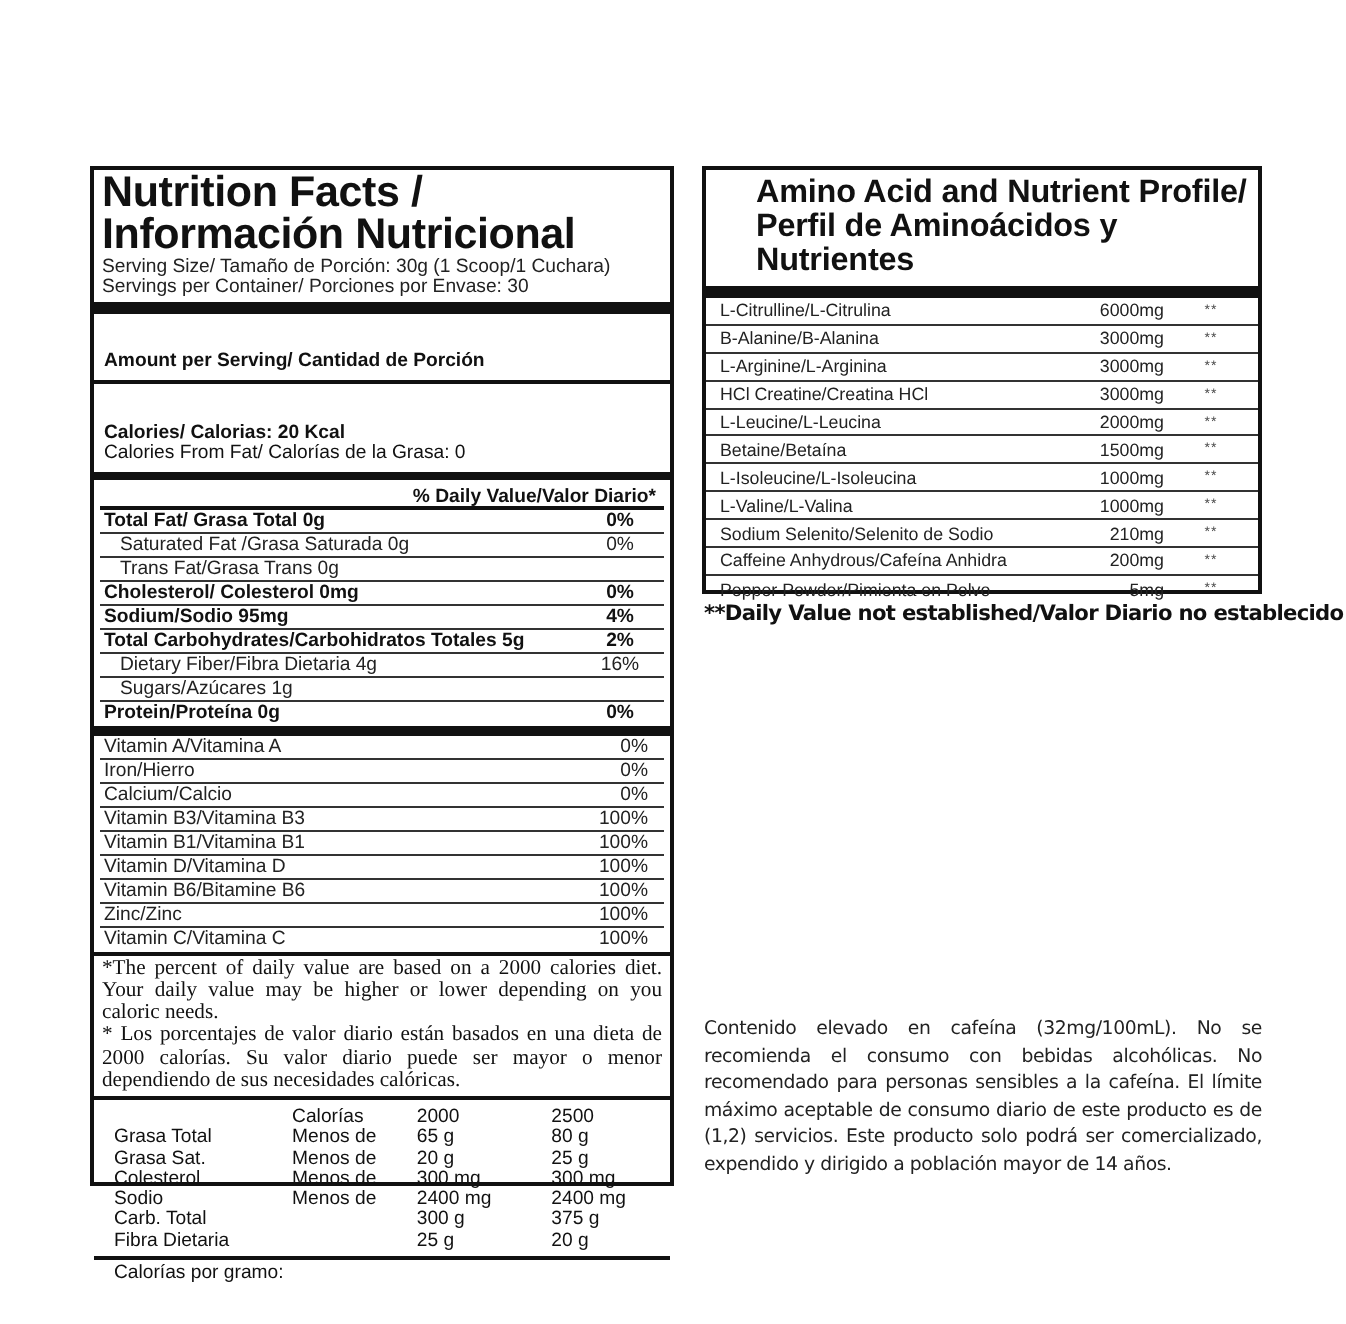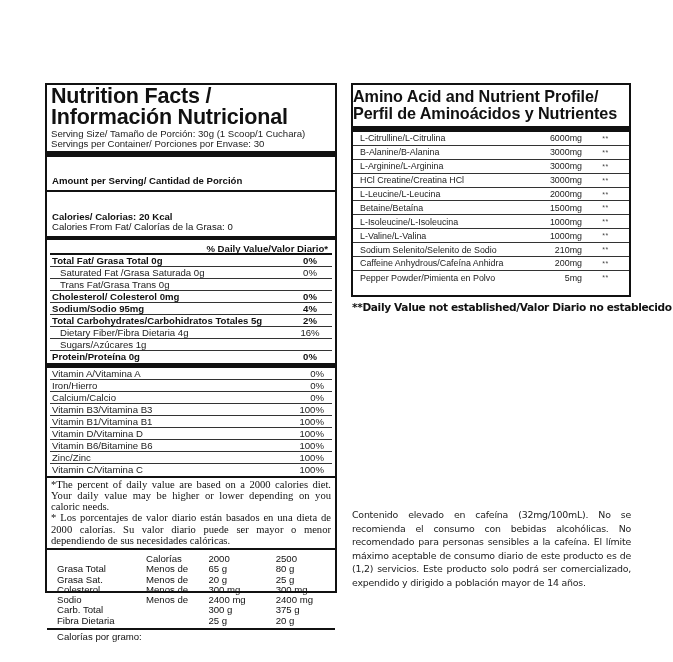"Amino Acid and Nutrient Profile/" #ap .title { padding: 3px 0 2px 0 -> 3px 0 2px 25px }
